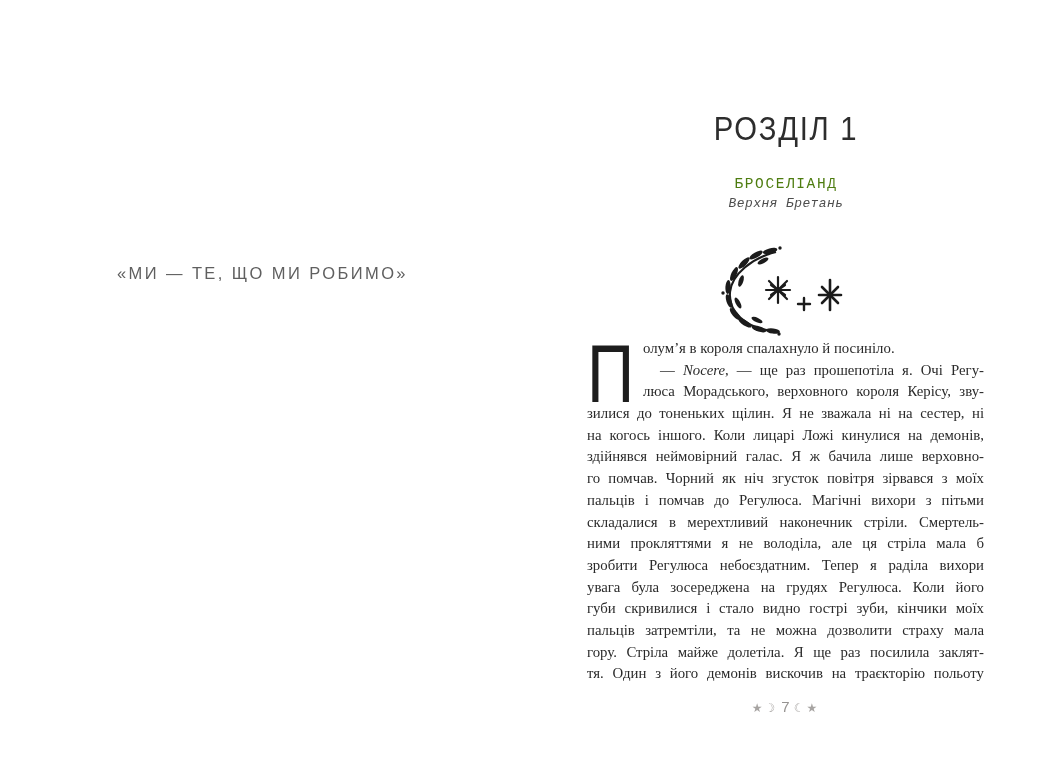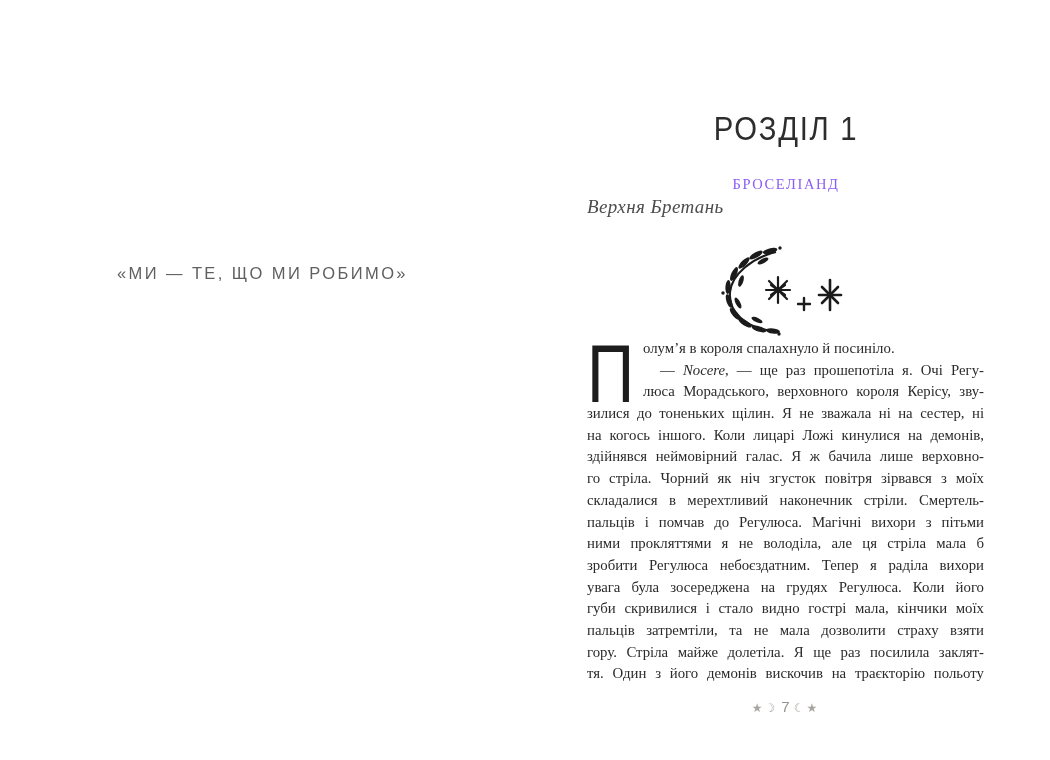"БРОСЕЛІАНД" .location { color: #8b5cf6 -> #4d7c0f; font-family: Liberation Serif, serif -> Liberation Mono, monospace }
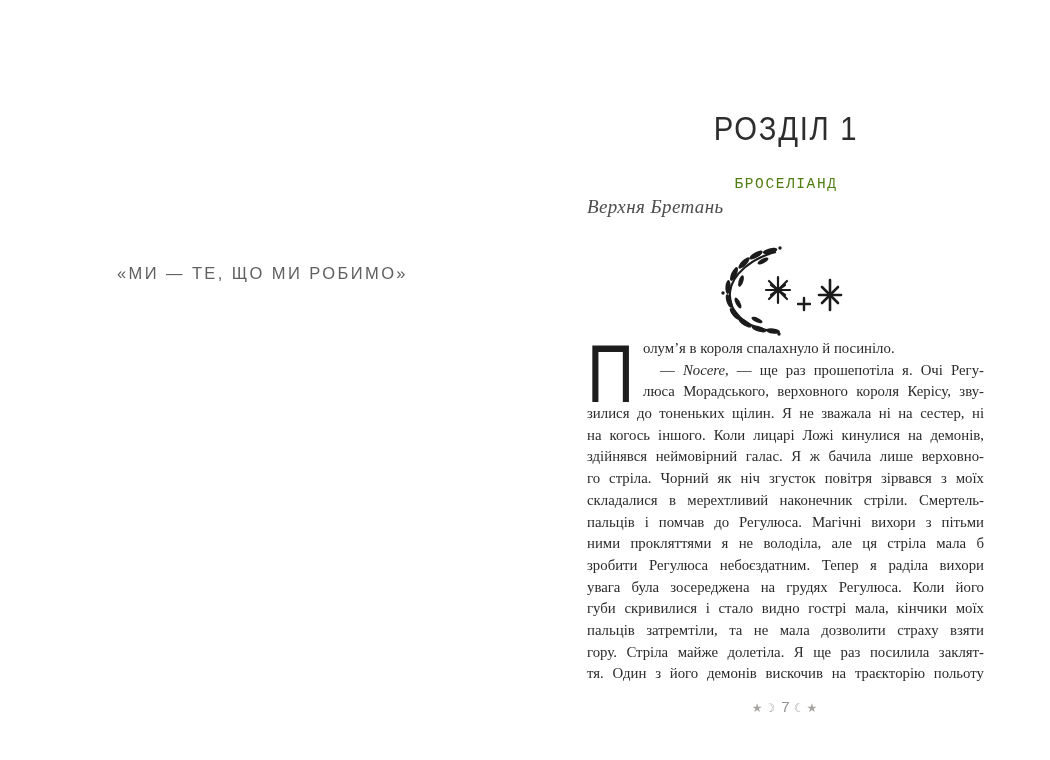"Верхня Бретань" .region { font-family: Liberation Serif, serif -> Liberation Mono, monospace; font-size: 19px -> 13px; text-align: none -> center }
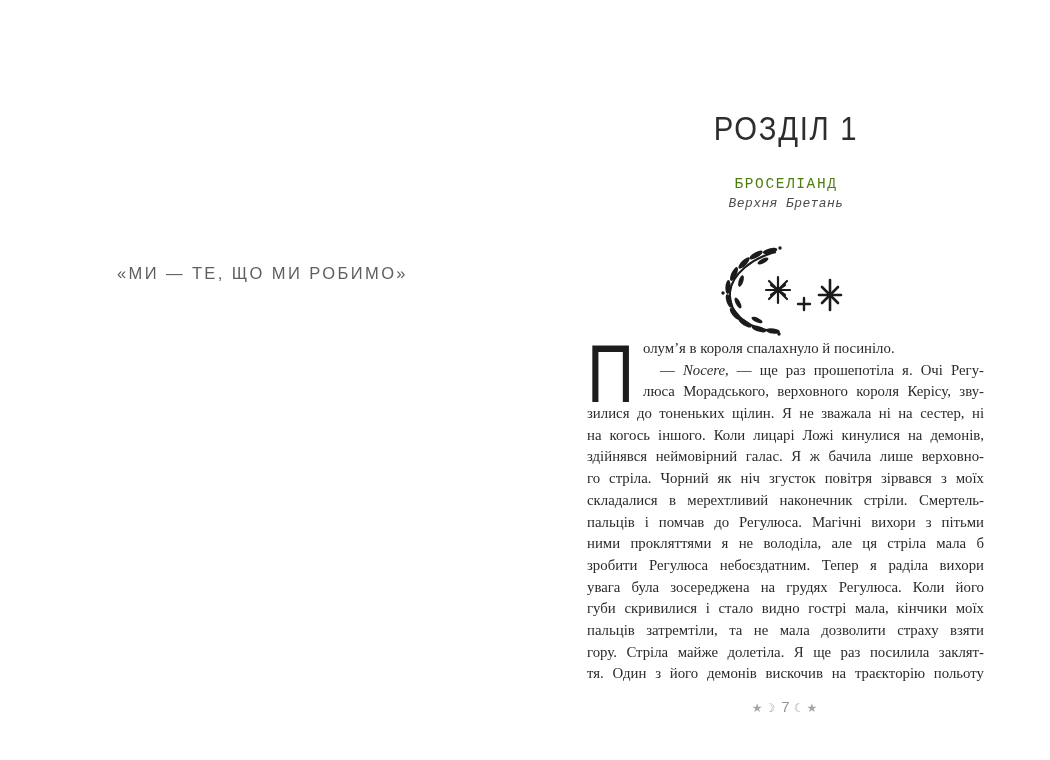"го стріла. Чорний як ніч" span { text: стріла -> помчав }
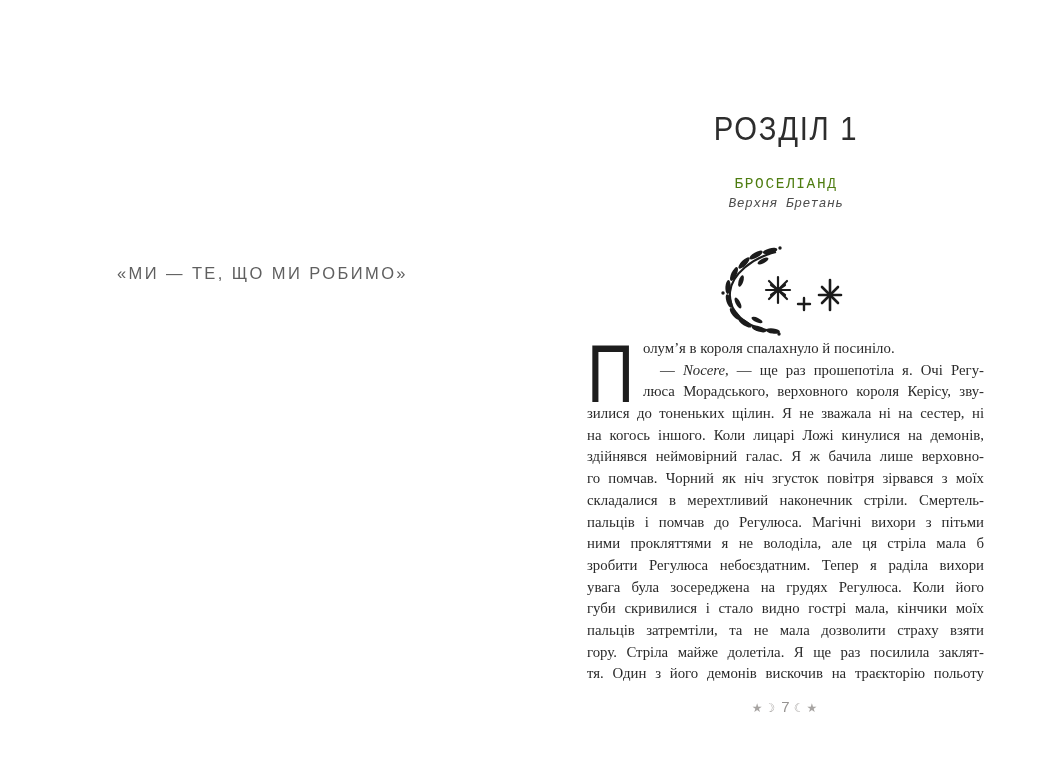"складалися в мерехтливий наконечник" div.line { order: before "пальців і помчав до Регулюса." -> after "пальців і помчав до Регулюса." }
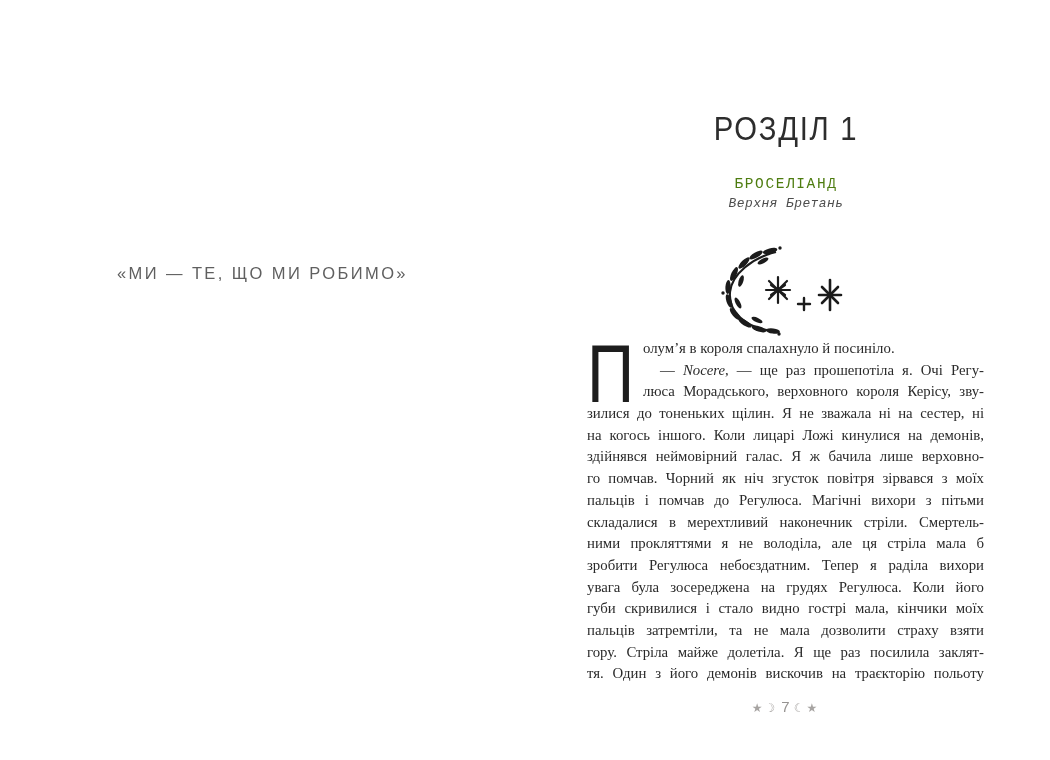"губи скривилися і стало видно" span { text: мала -> зуби }
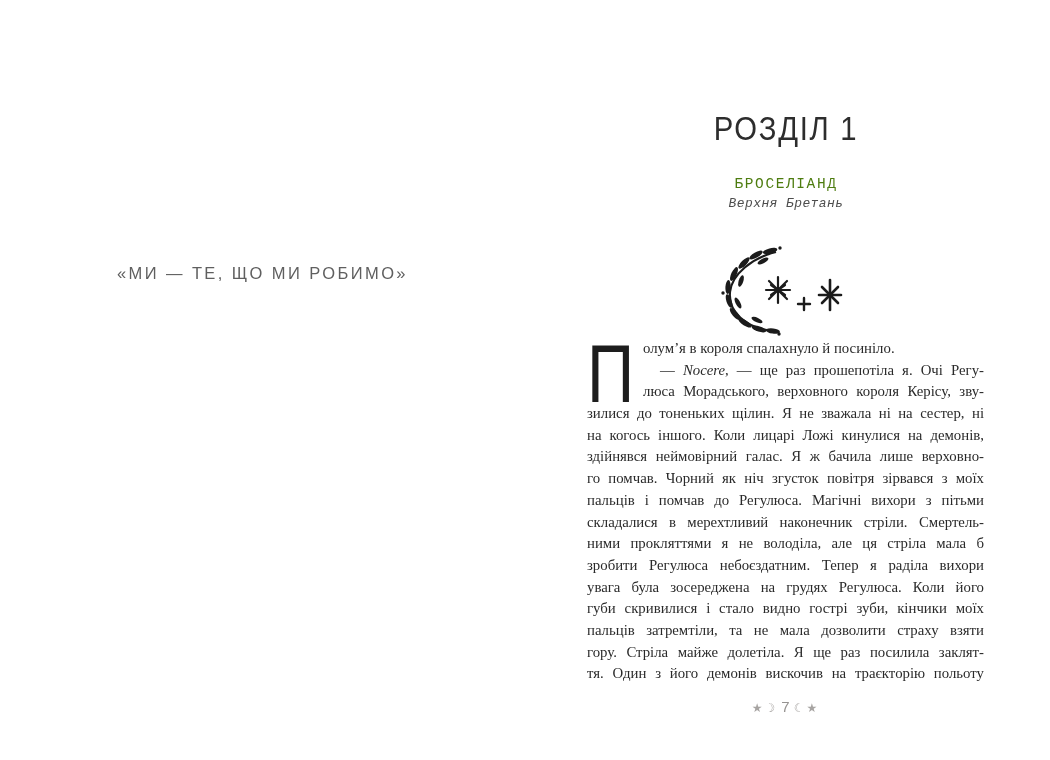"пальців затремтіли, та не мала" span { text: мала дозволити страху взяти -> можна дозволити страху мала }
